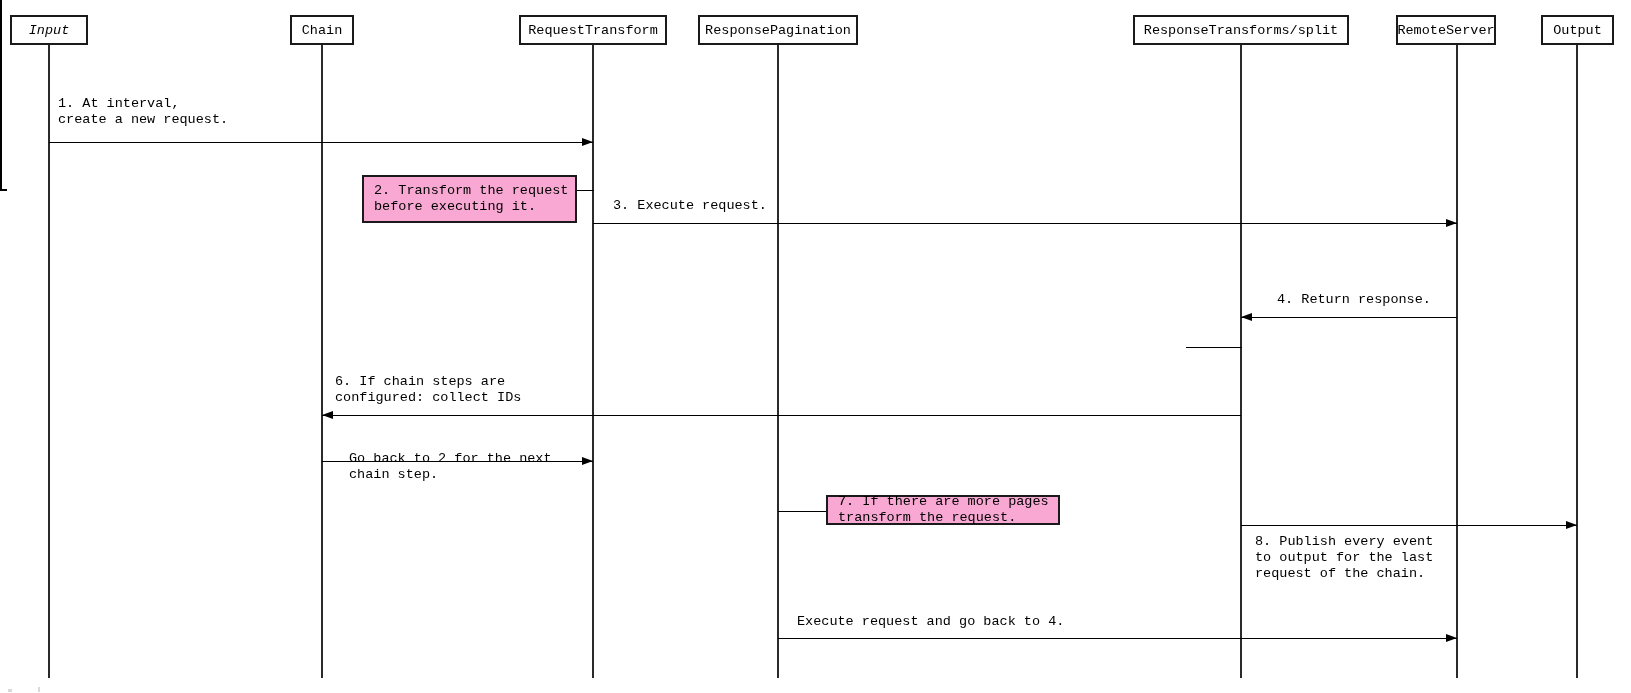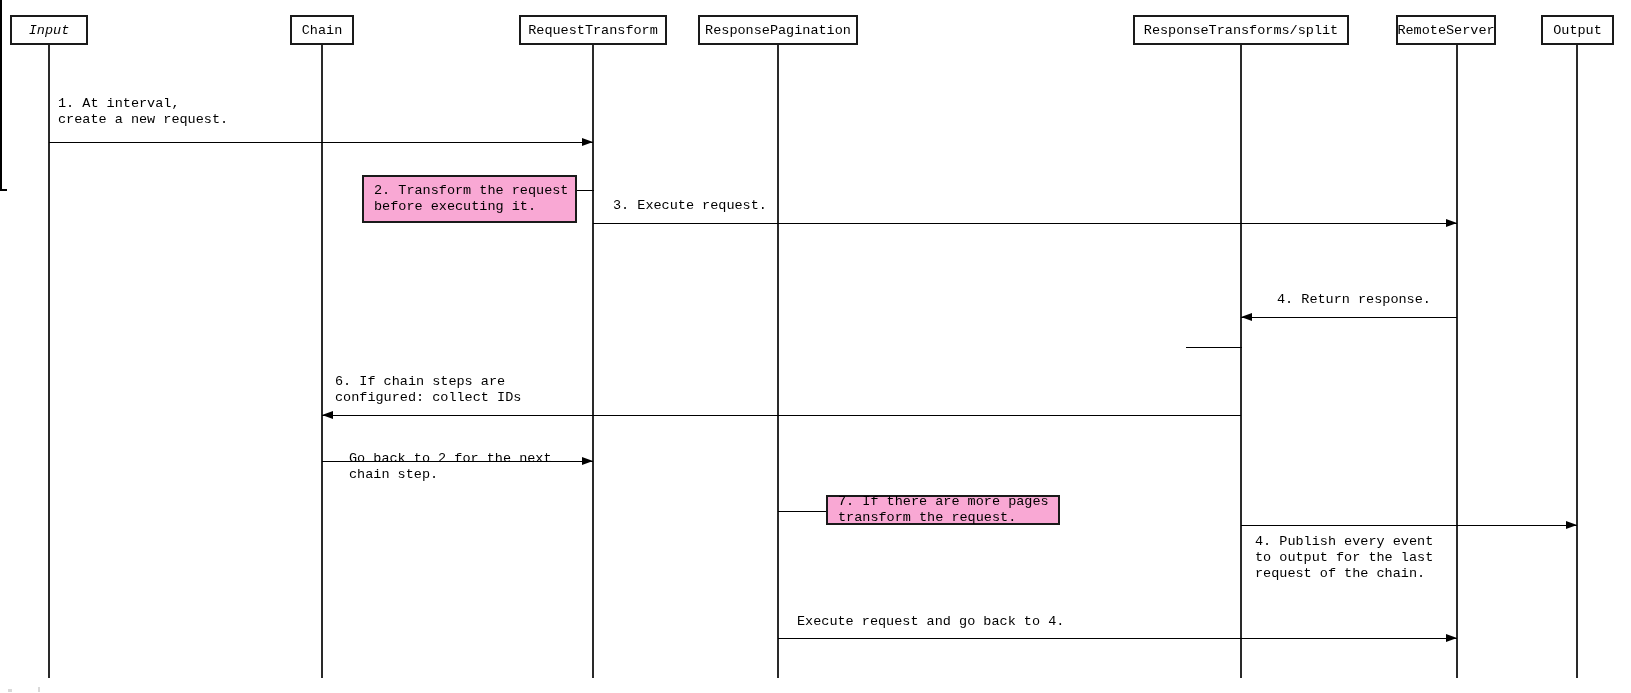"4. Publish every event" div.msg-label { text: 4 -> 8 }
